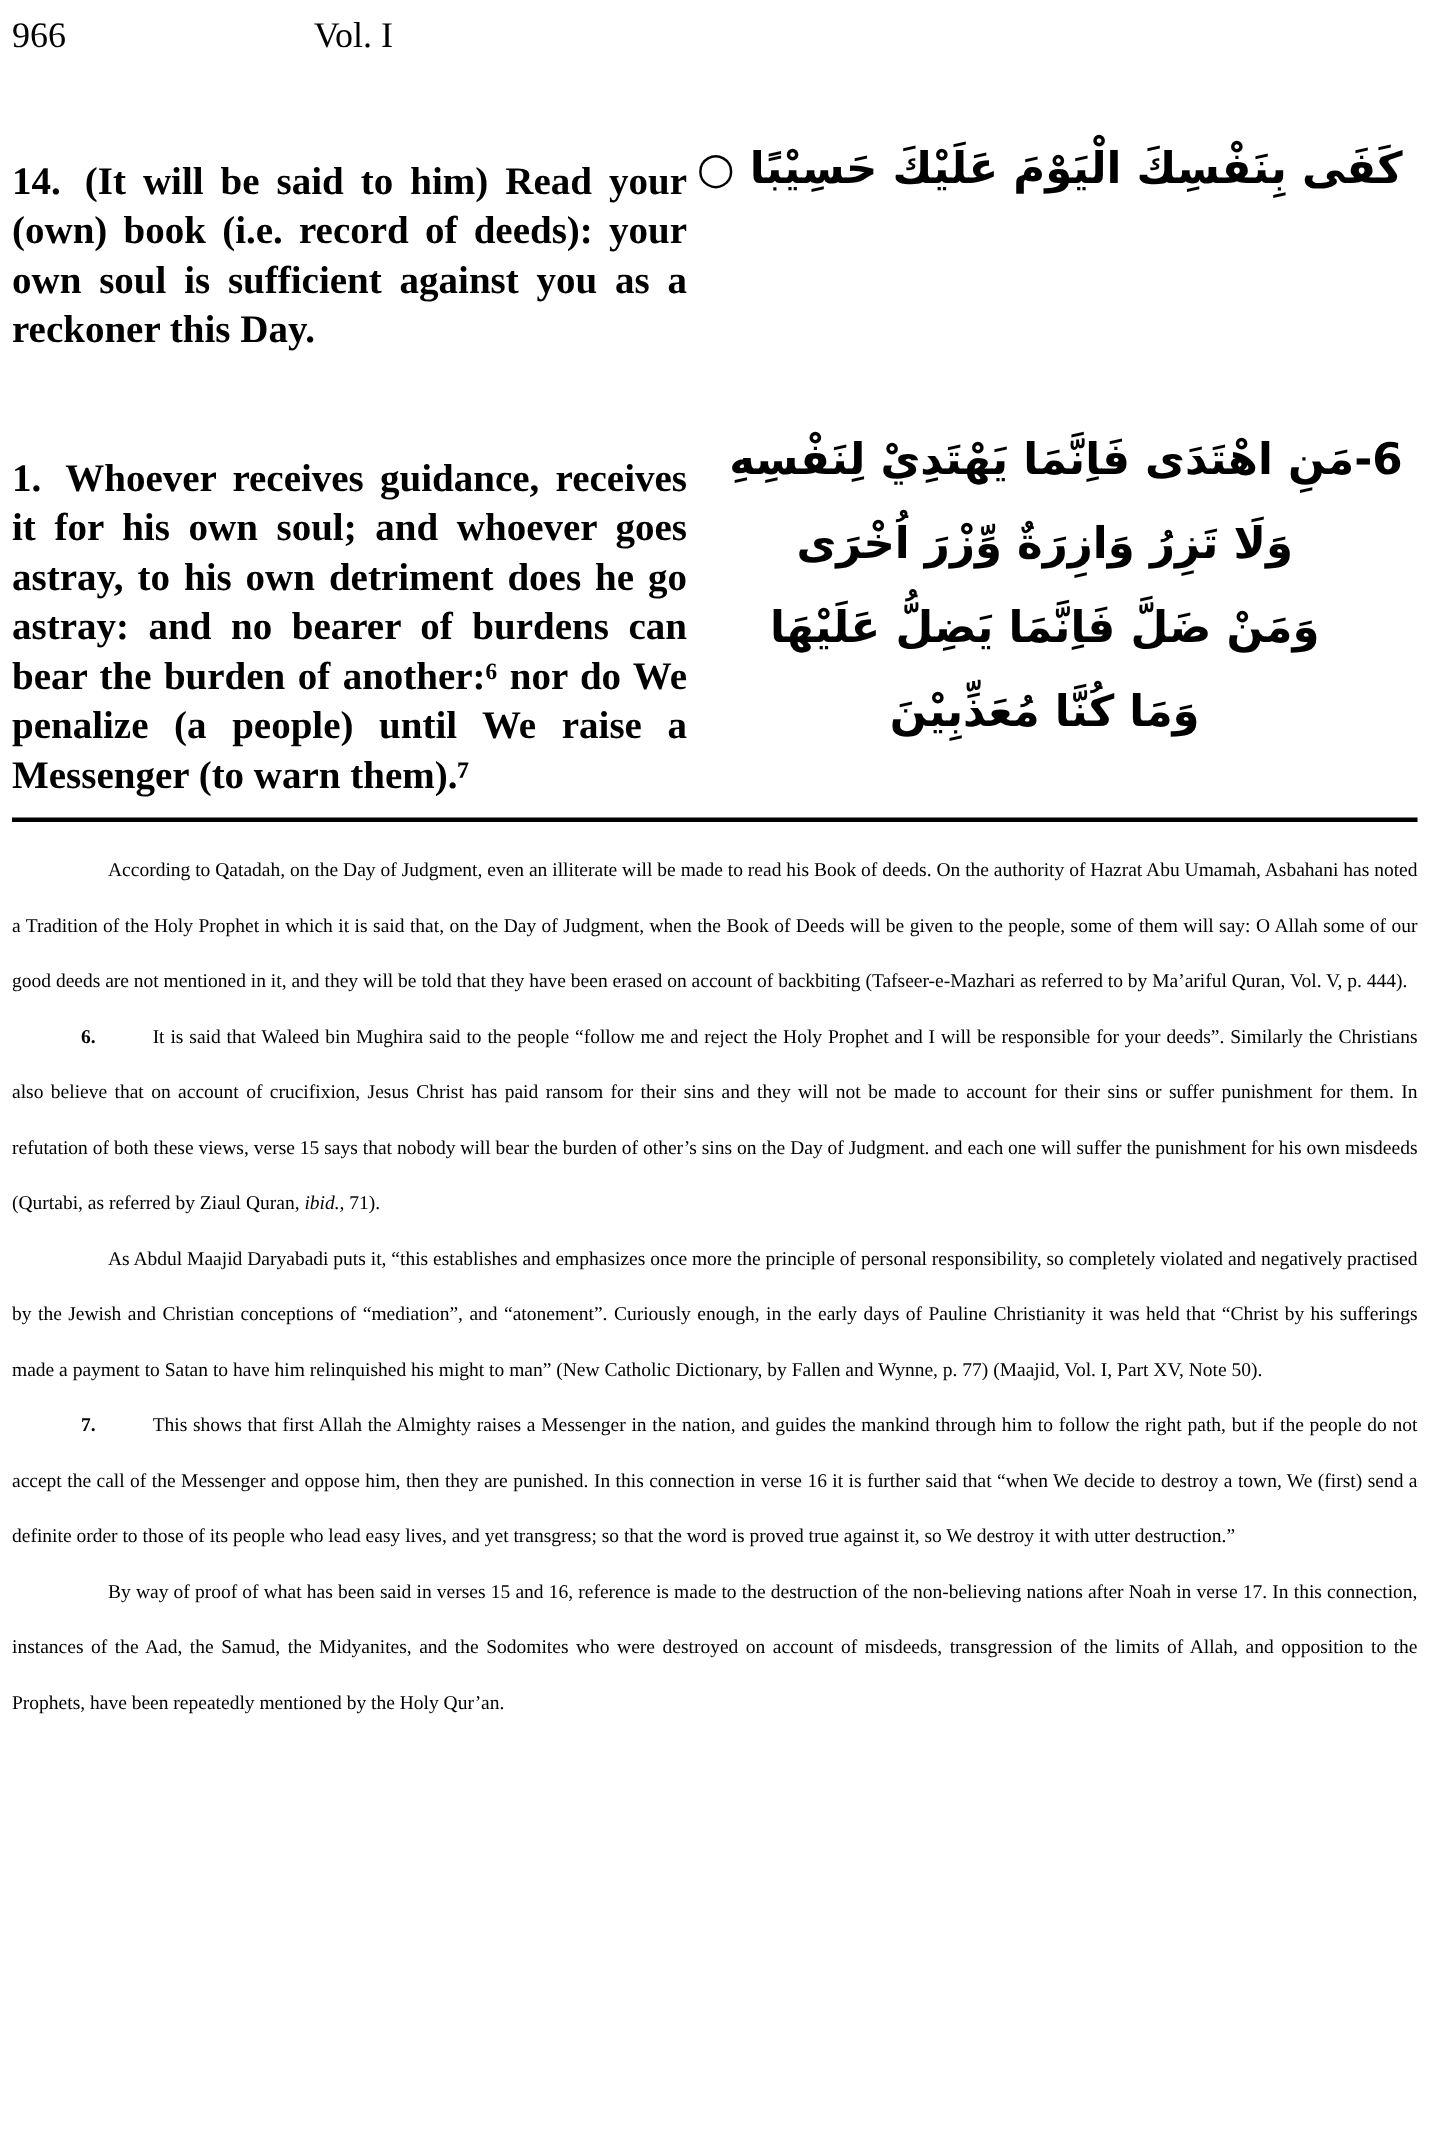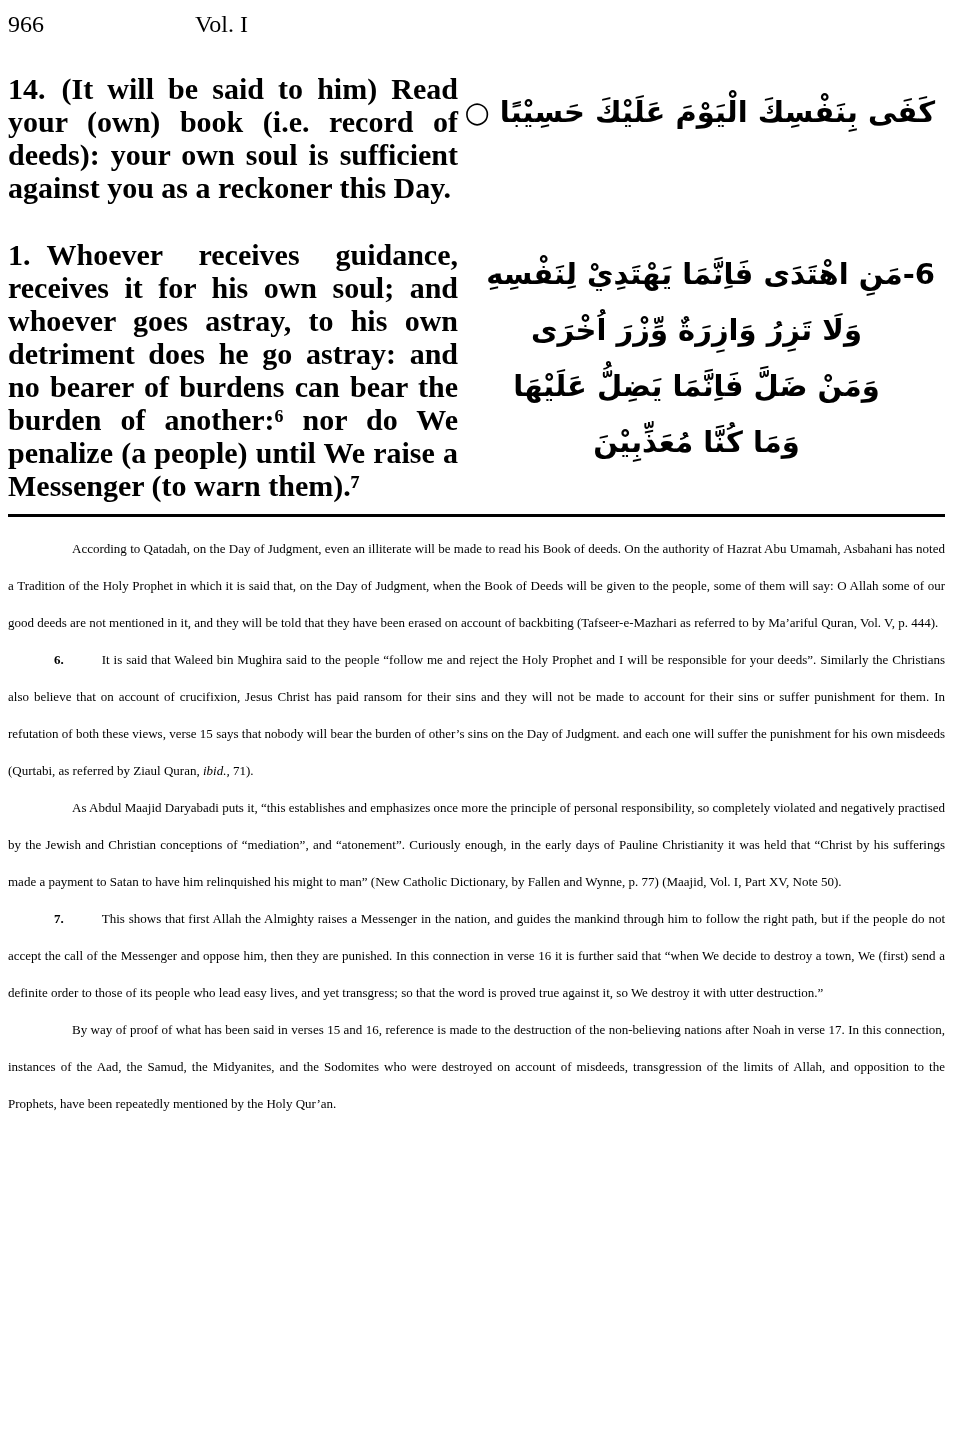"966" .header { gap: none -> 14px }
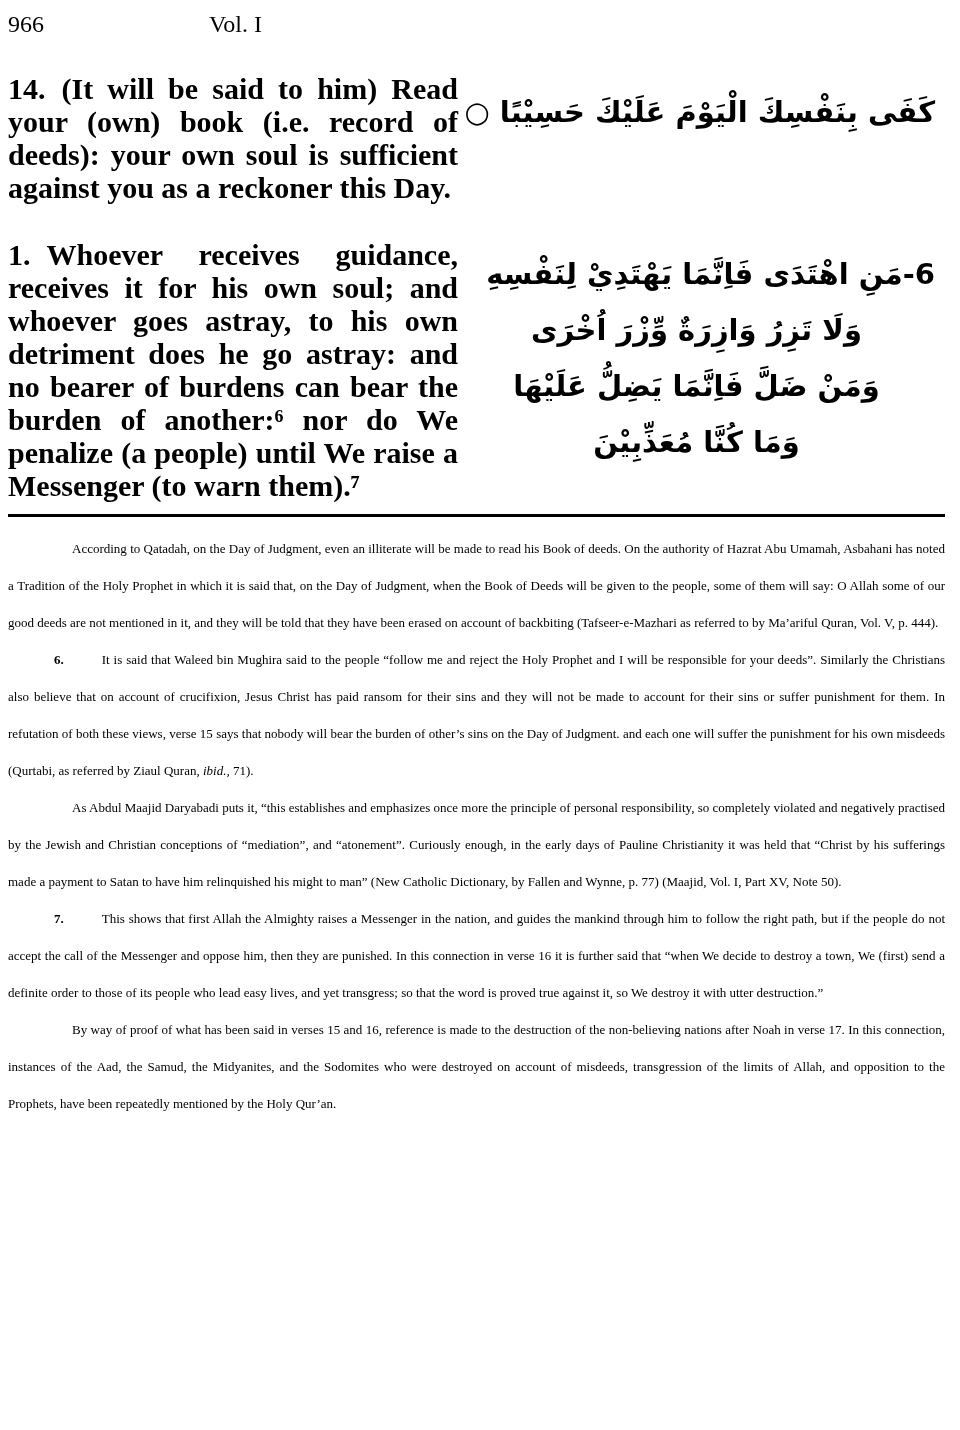"14. (It will be said" .translation { font-size: 30px -> 26px; margin-top: none -> 32px }
